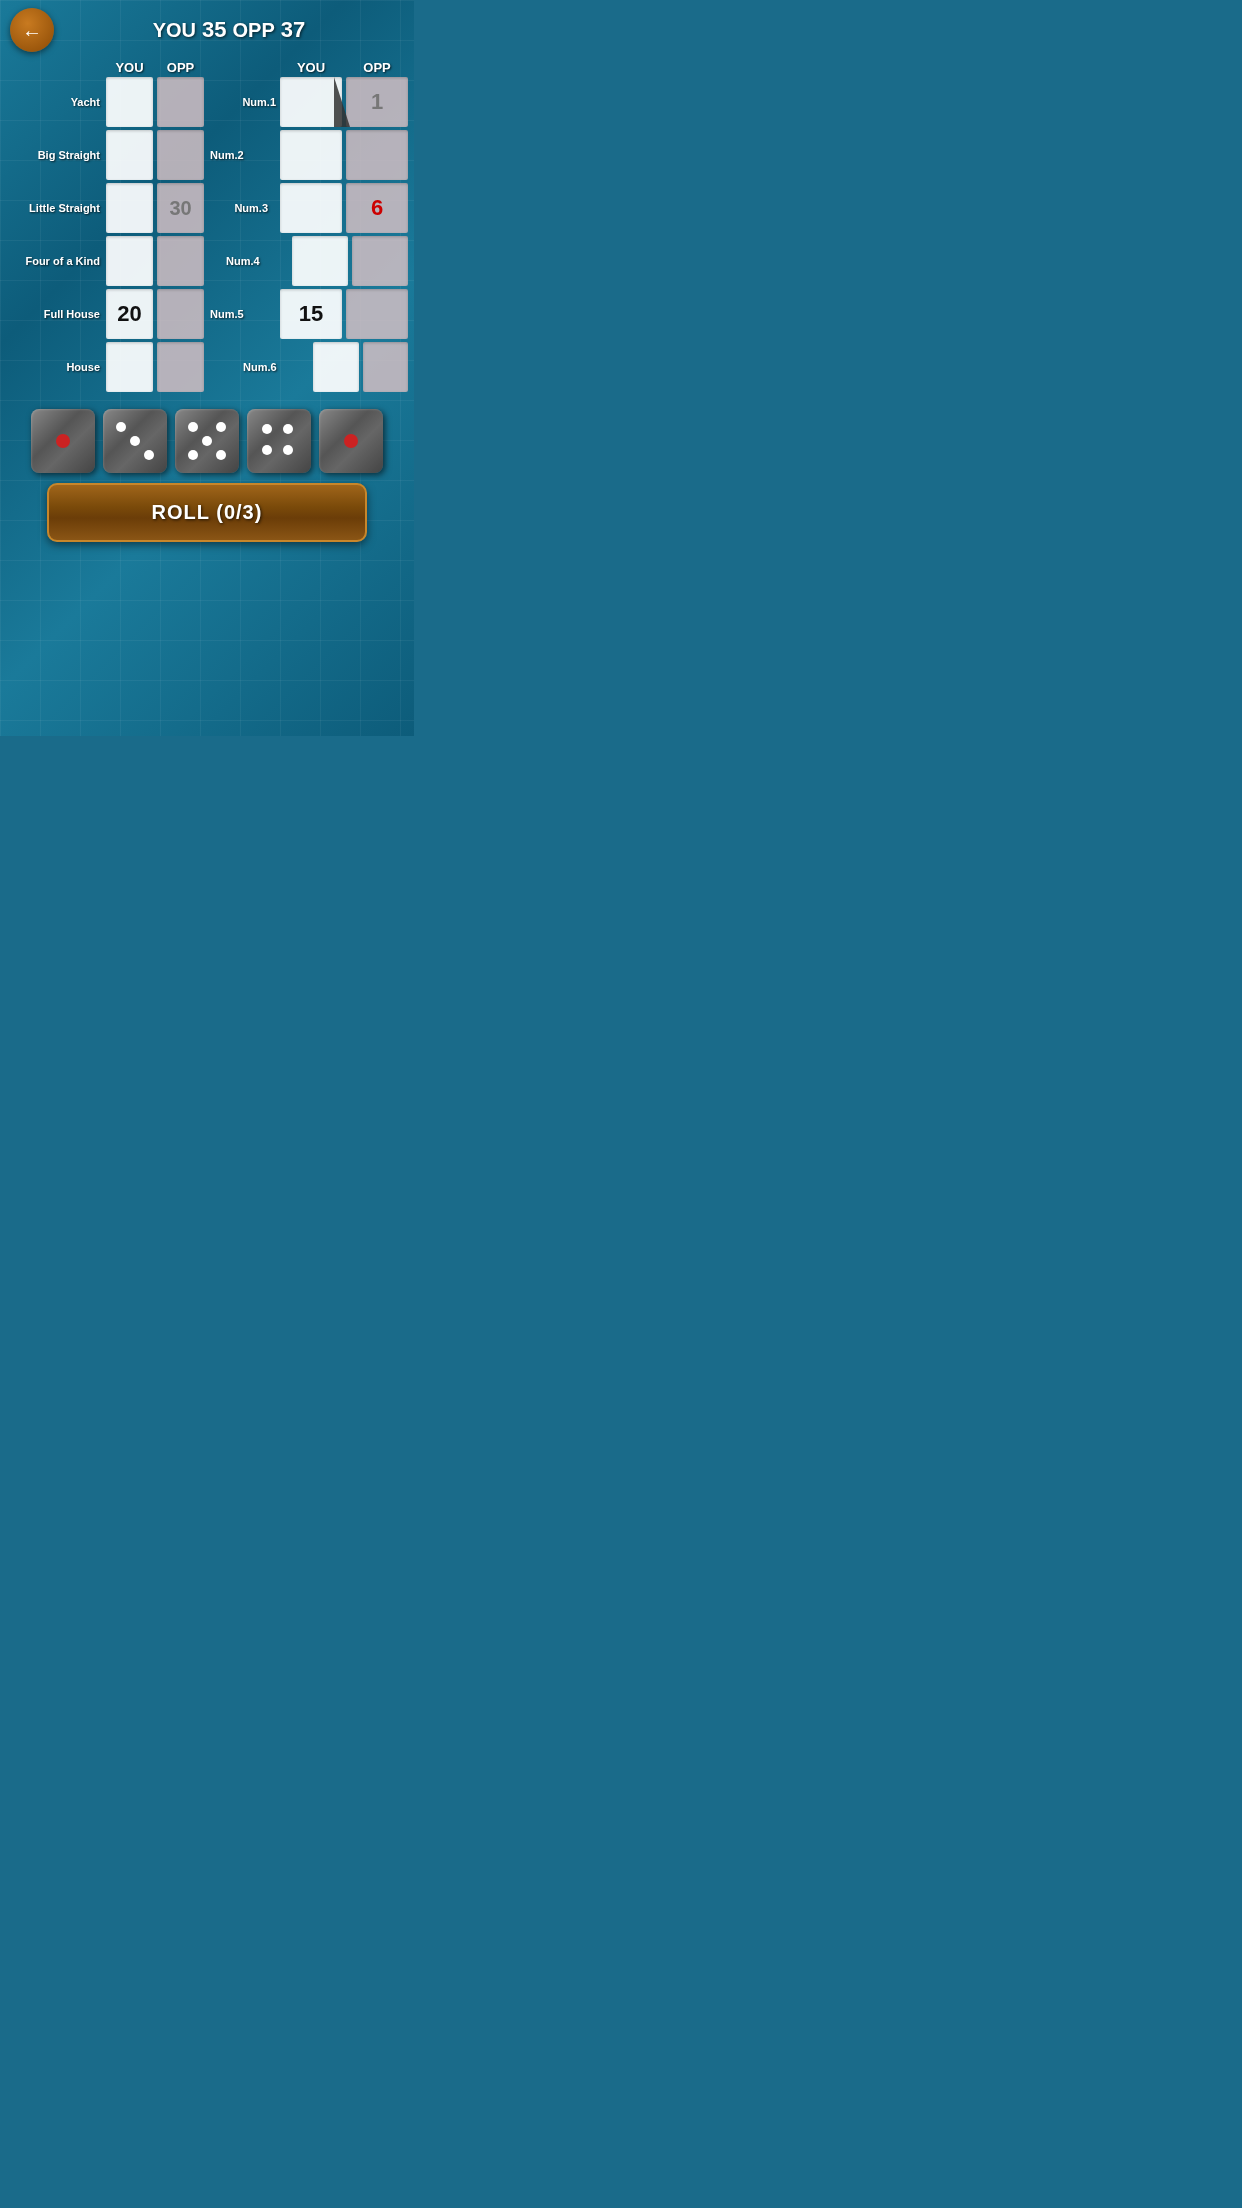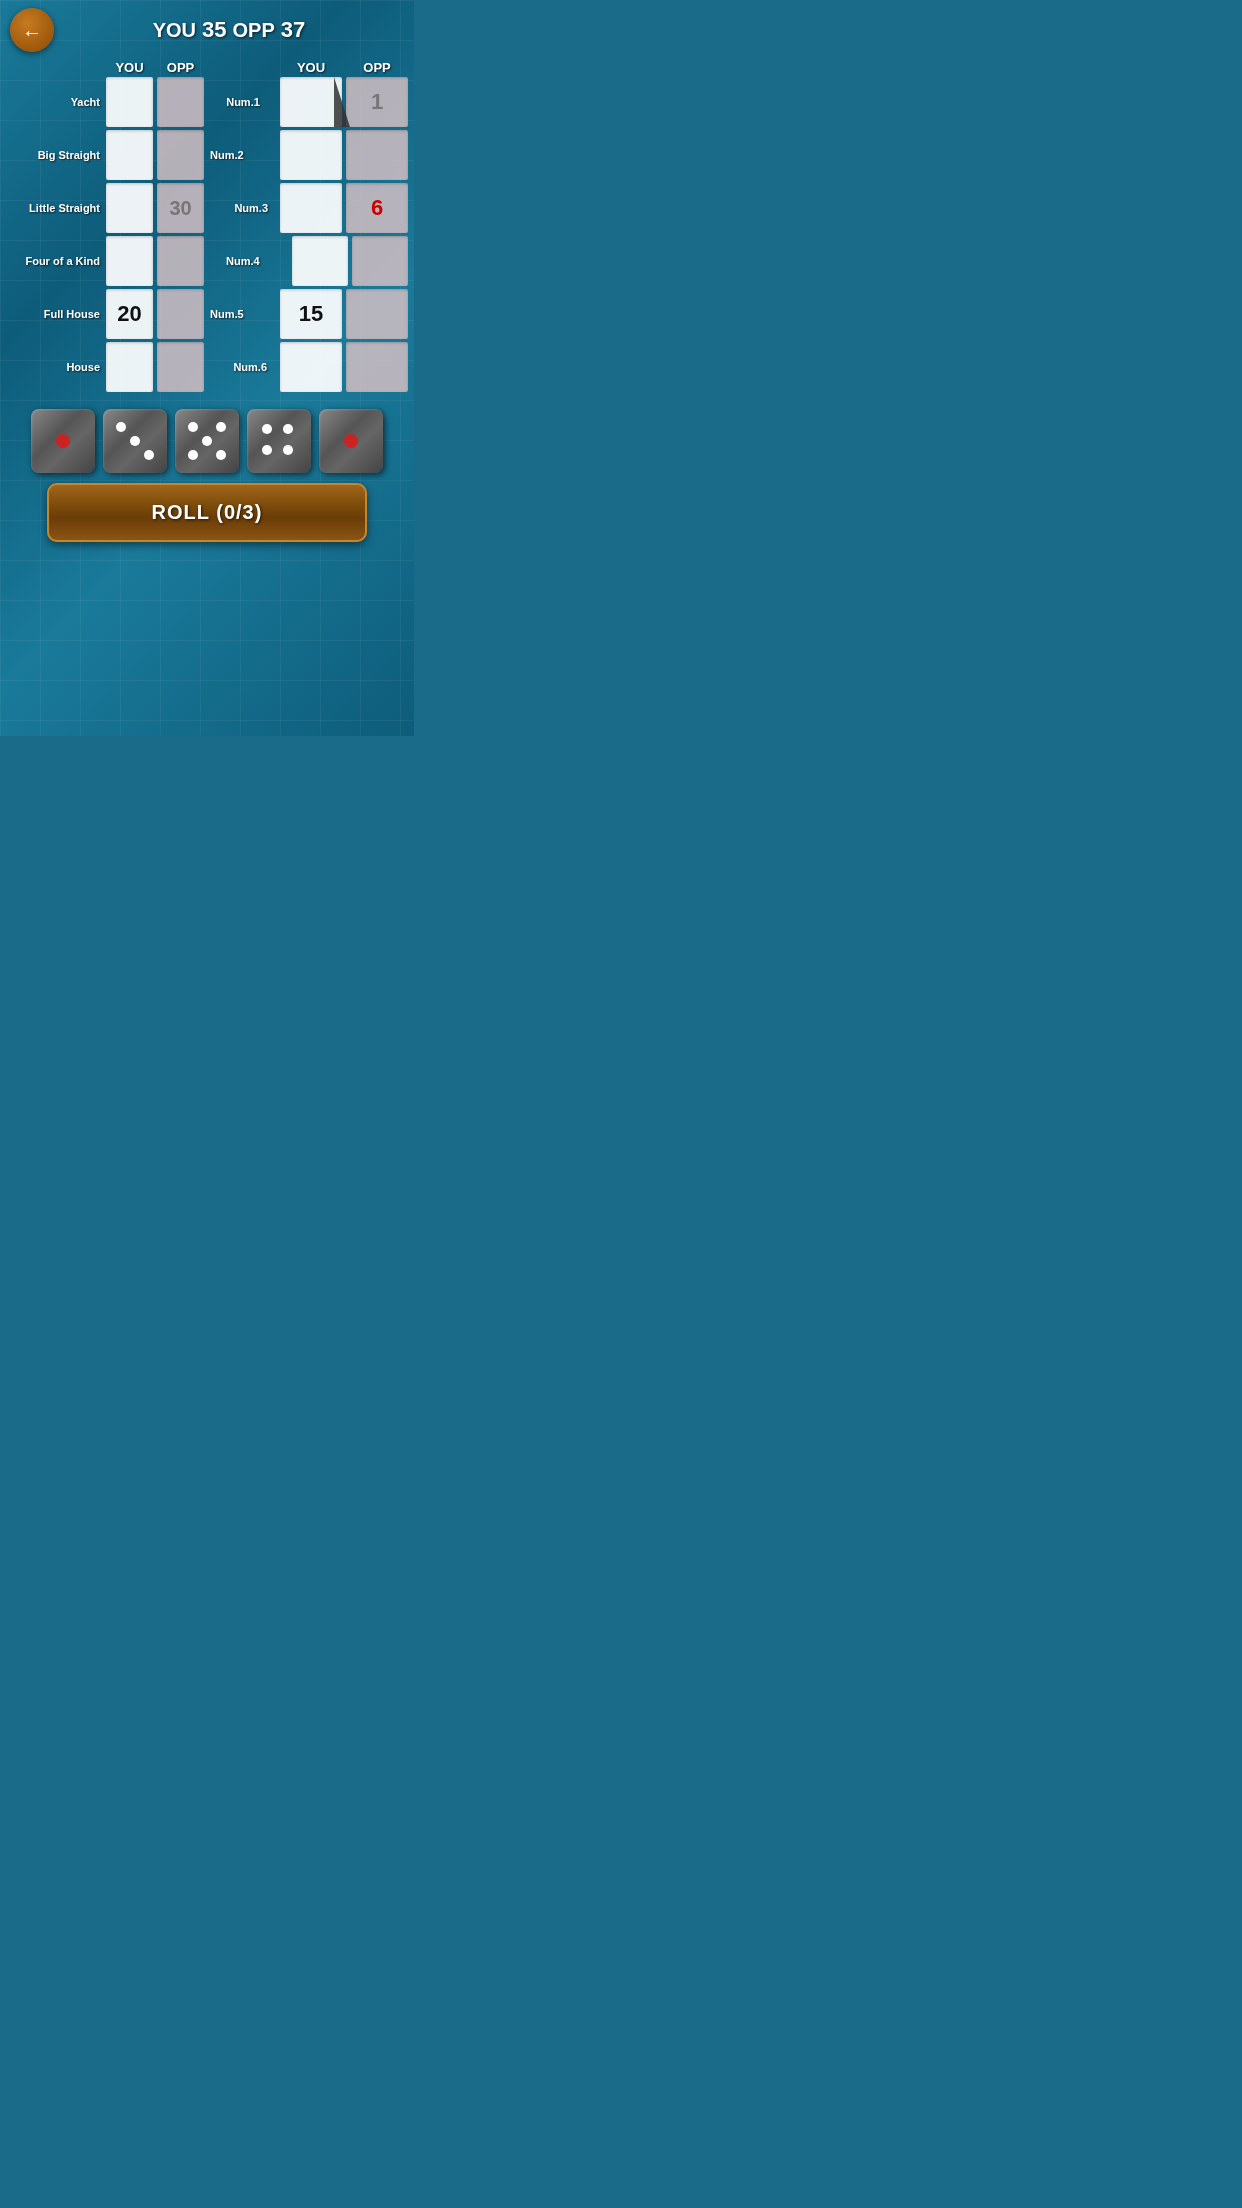"Num.1" div.row-label { text-align: center -> right }
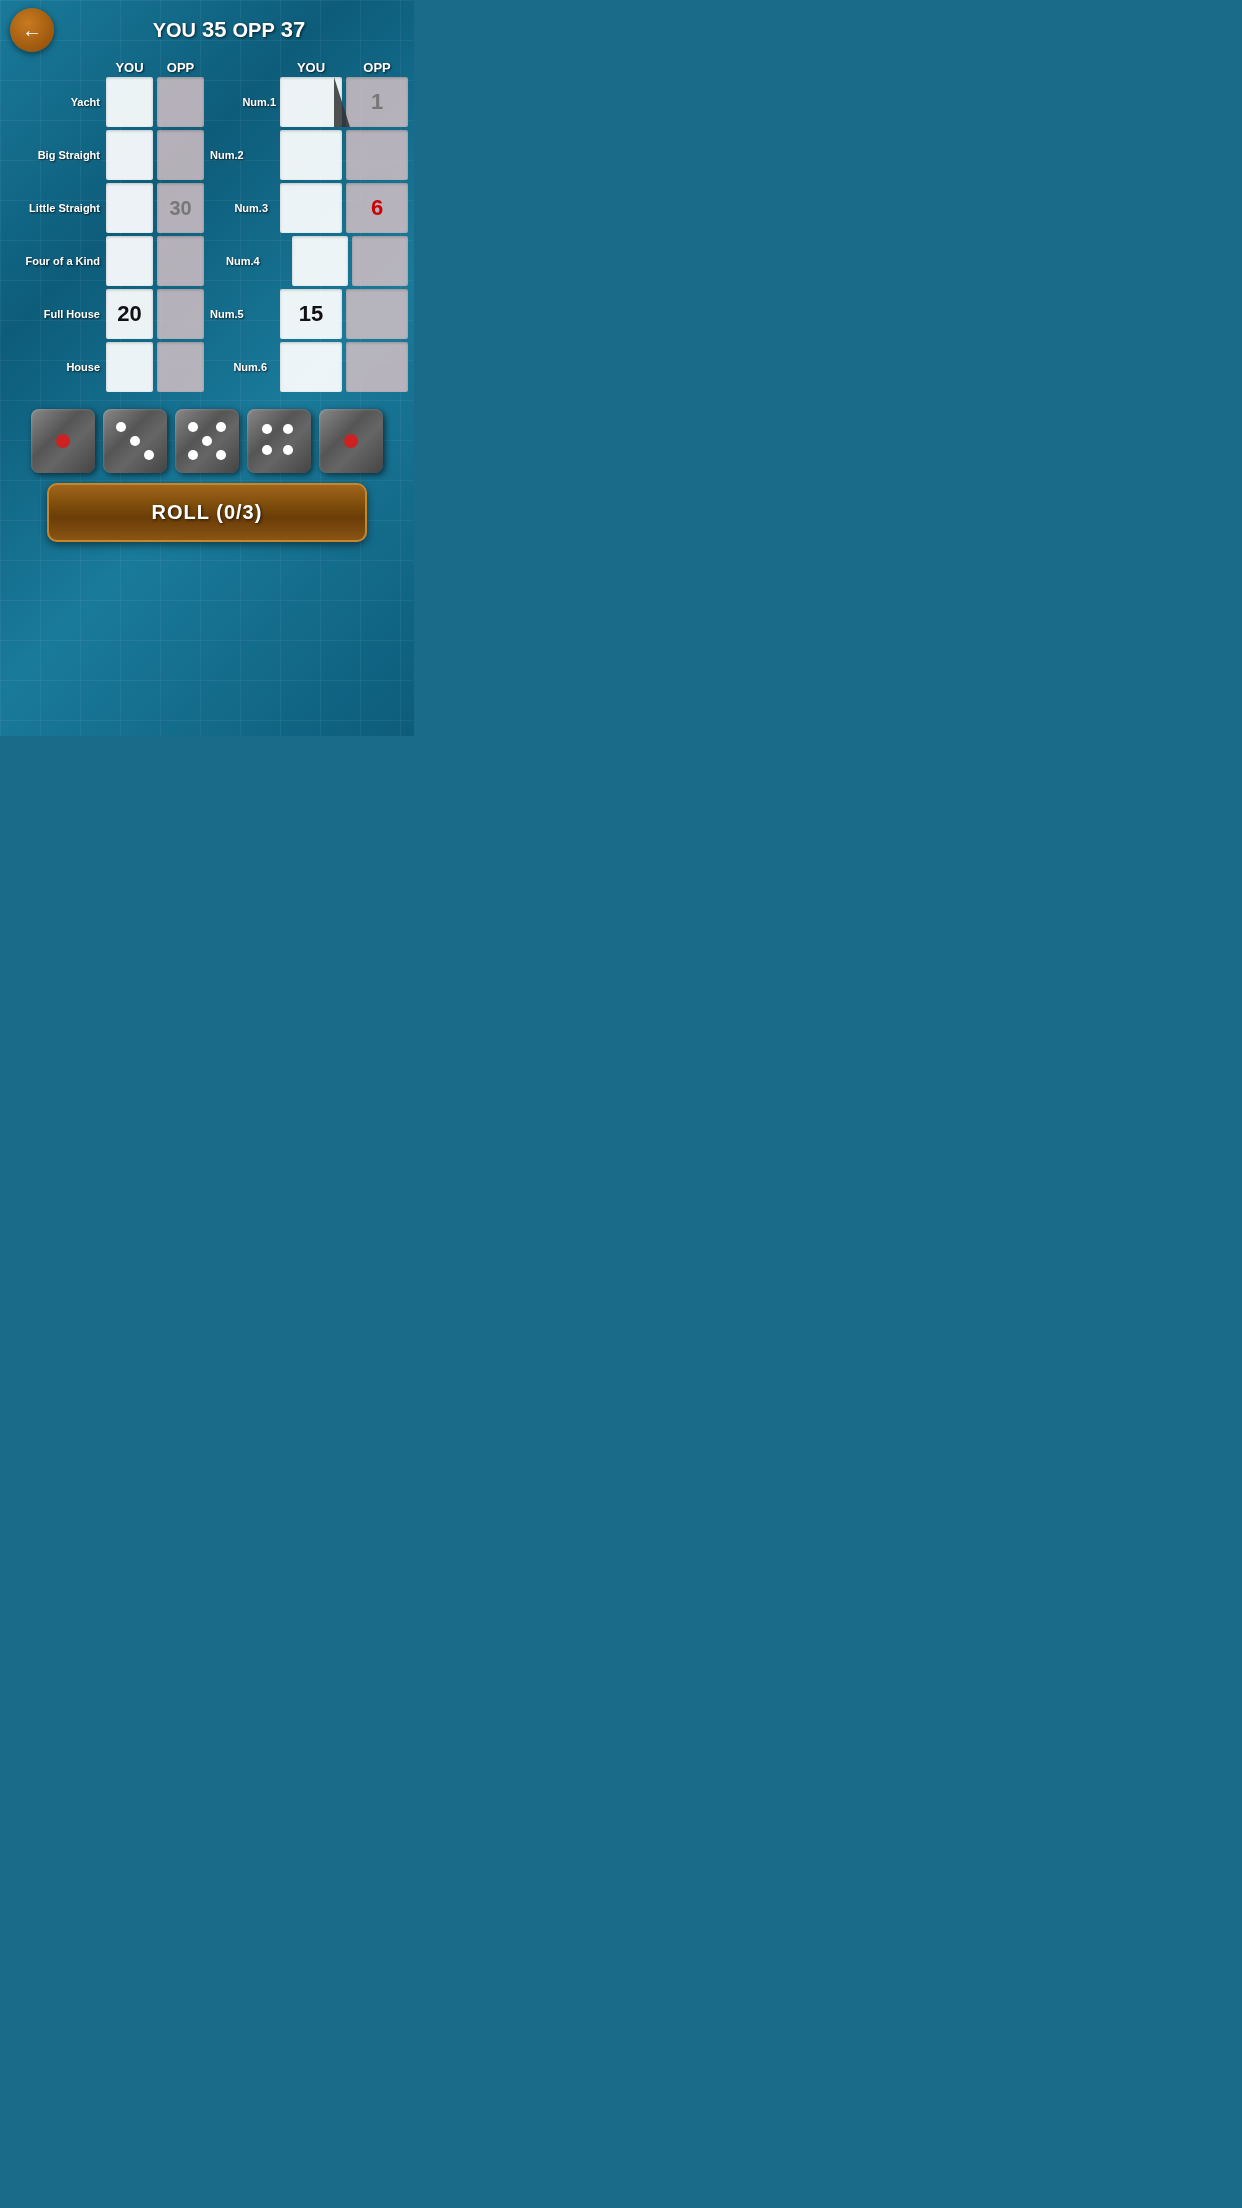"Num.6" div.row-label { margin-left: none -> 33px; text-align: right -> left }
